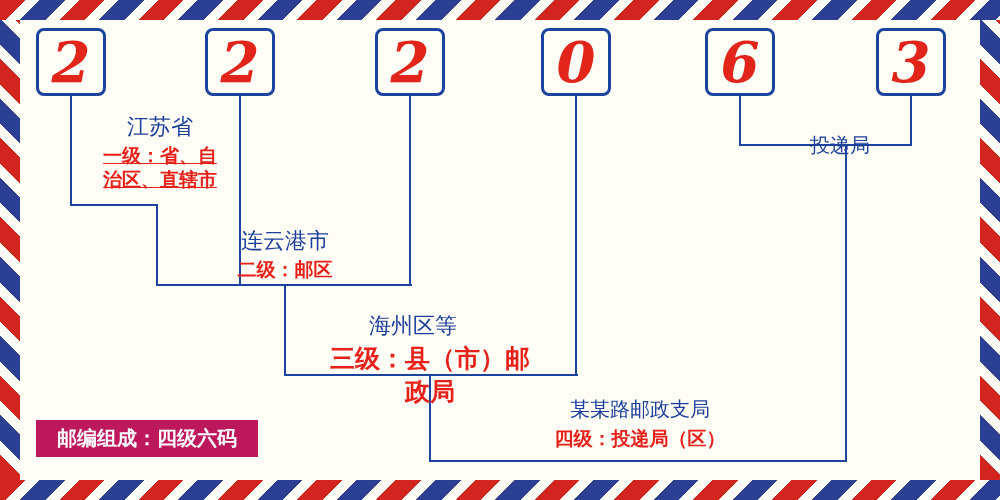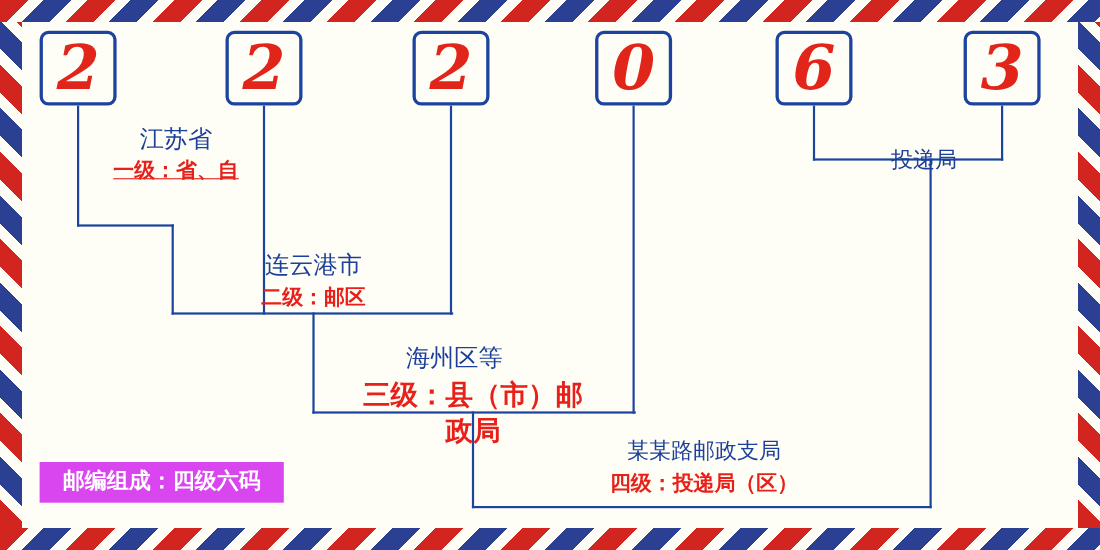"治区、直辖市" div { html: none -> <div>治区、直辖市</div> }
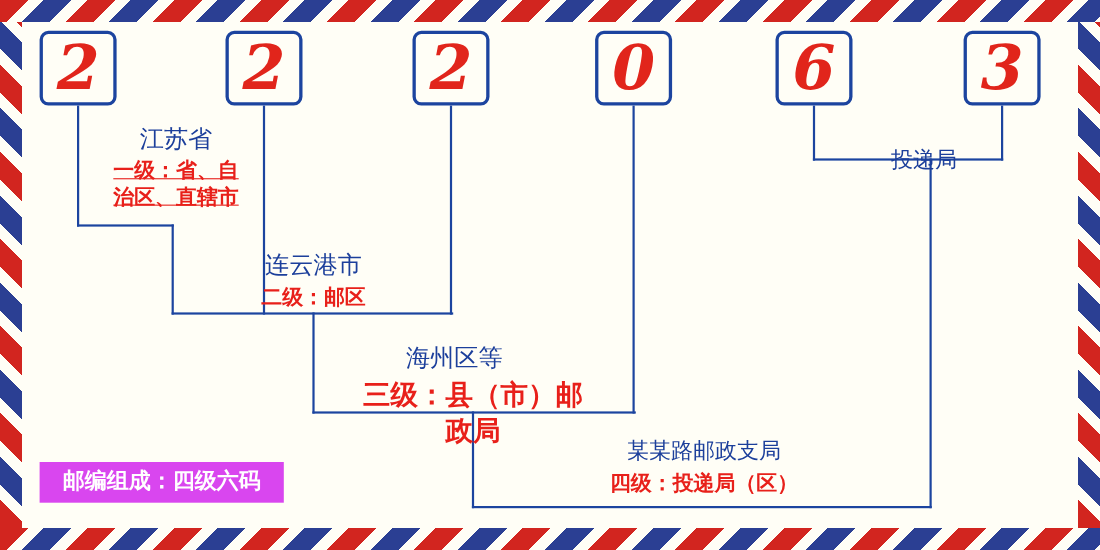"邮编组成：四级六码" #badge { background: #d946ef -> #be185d }
